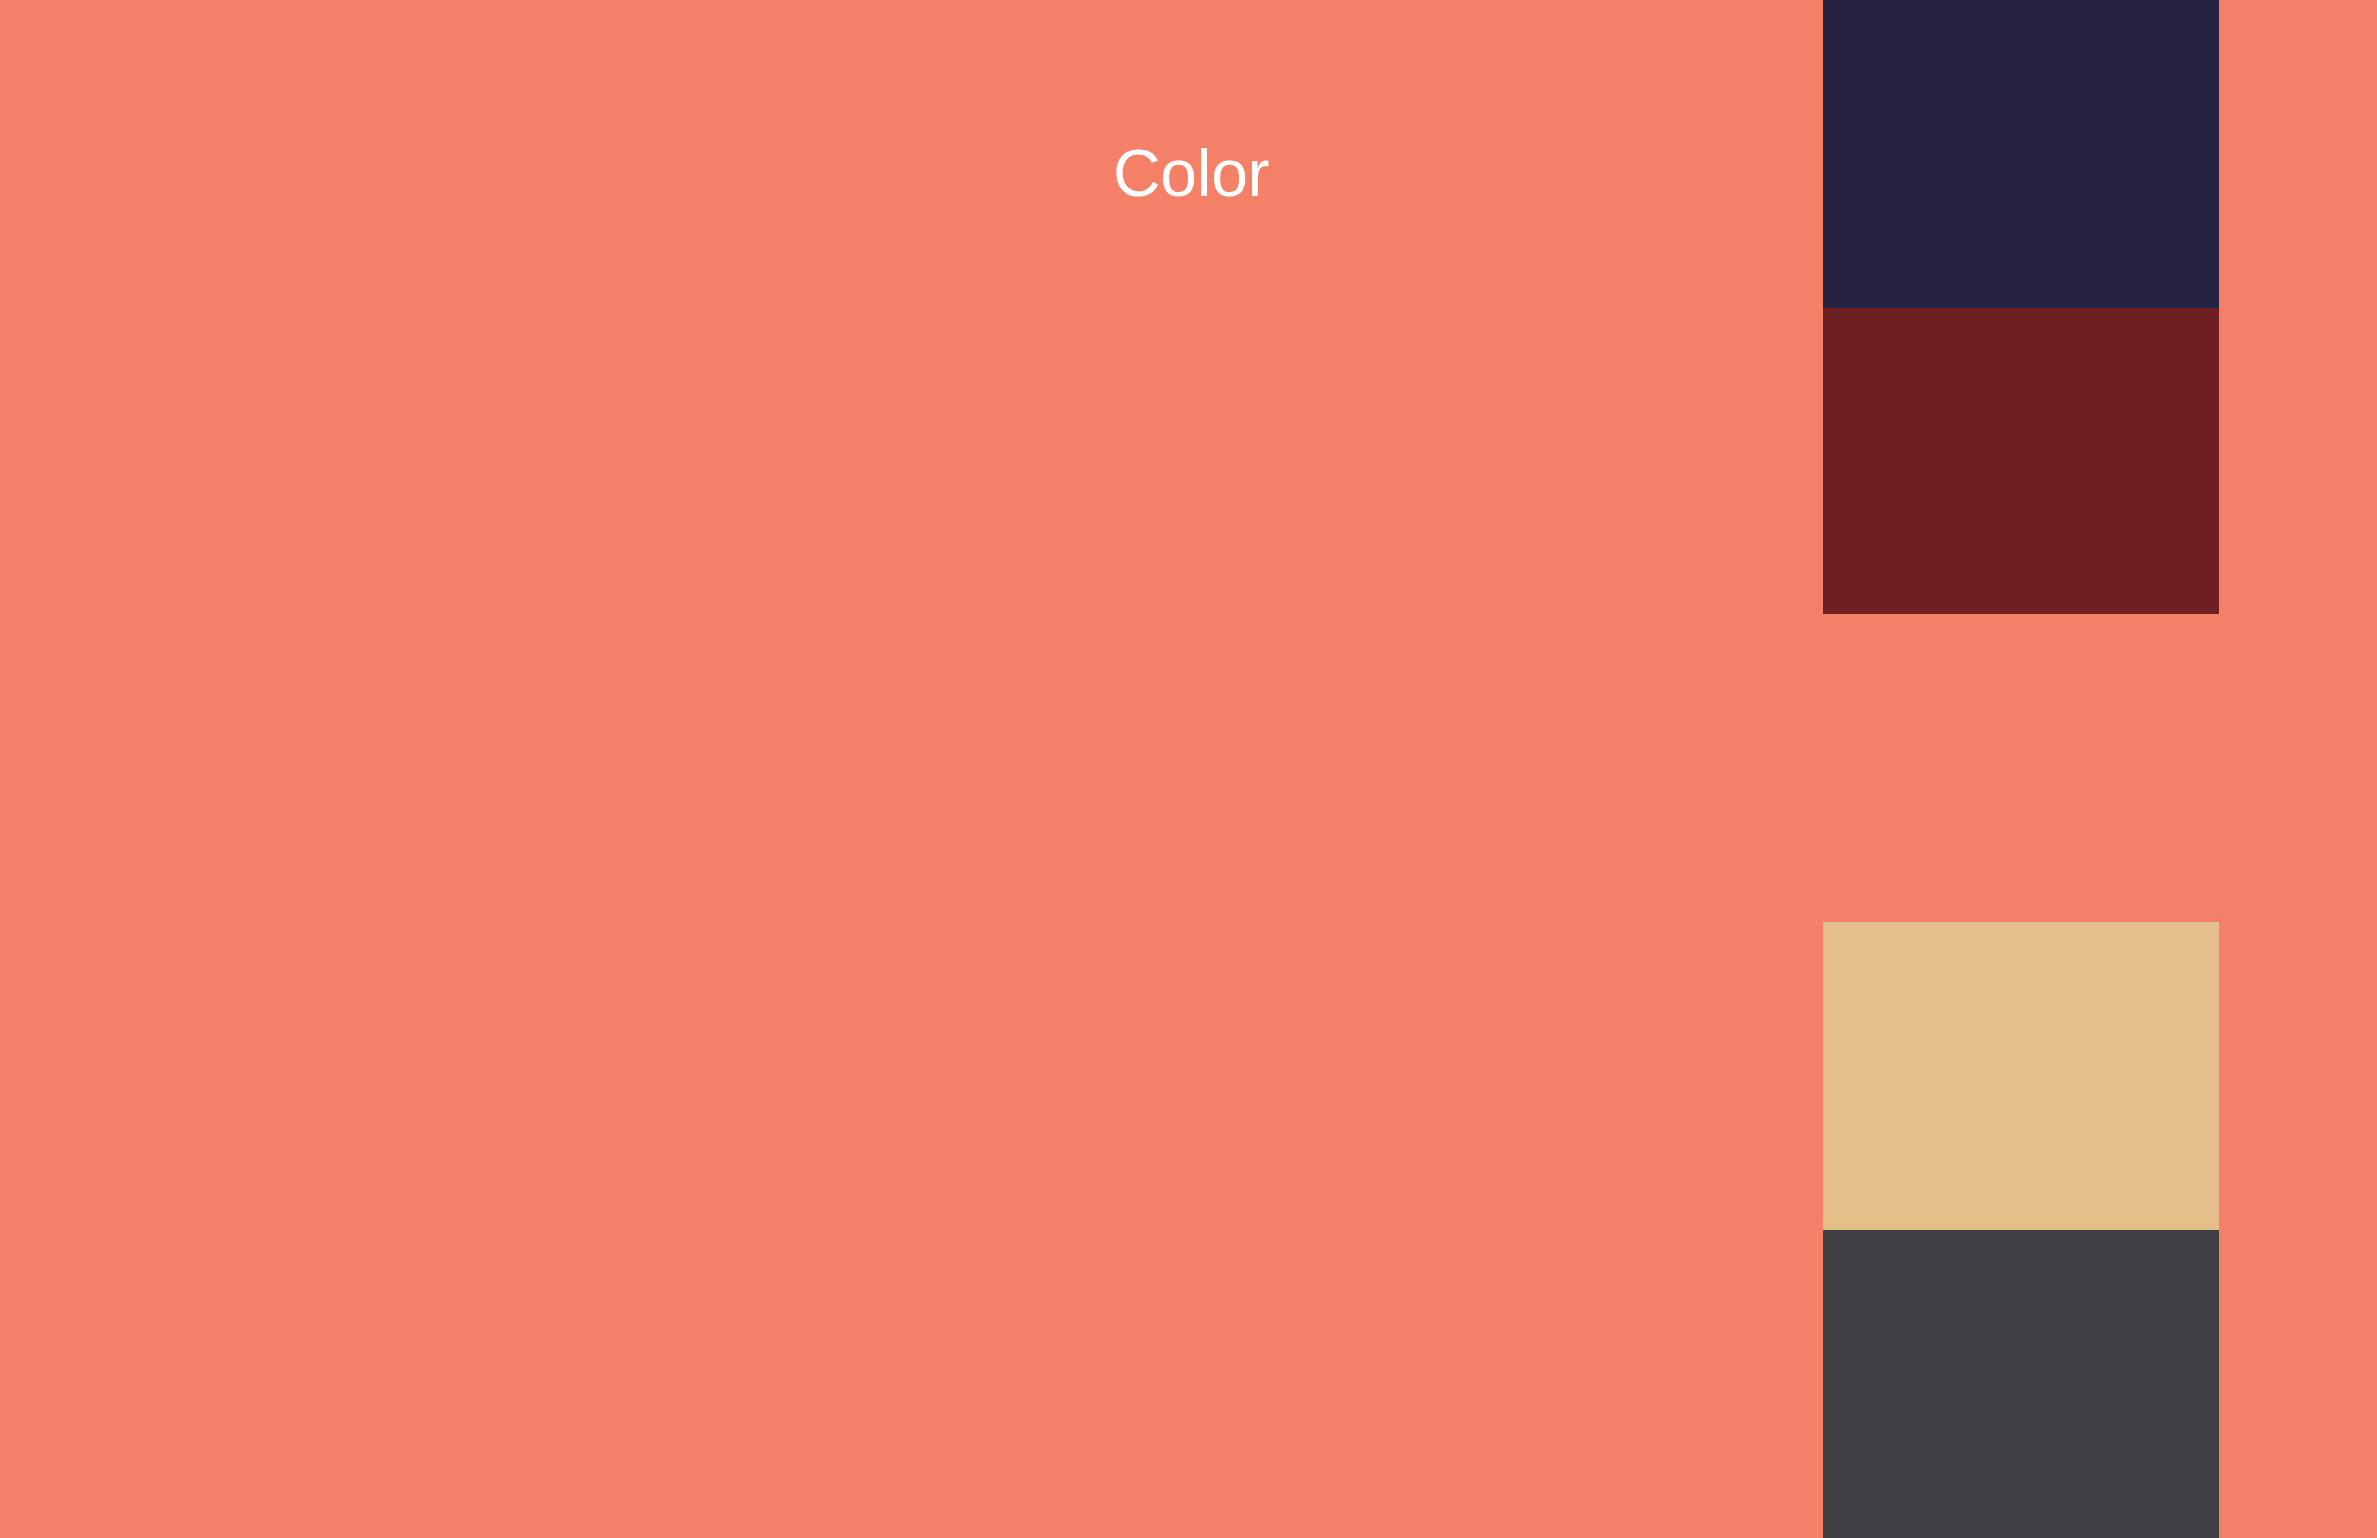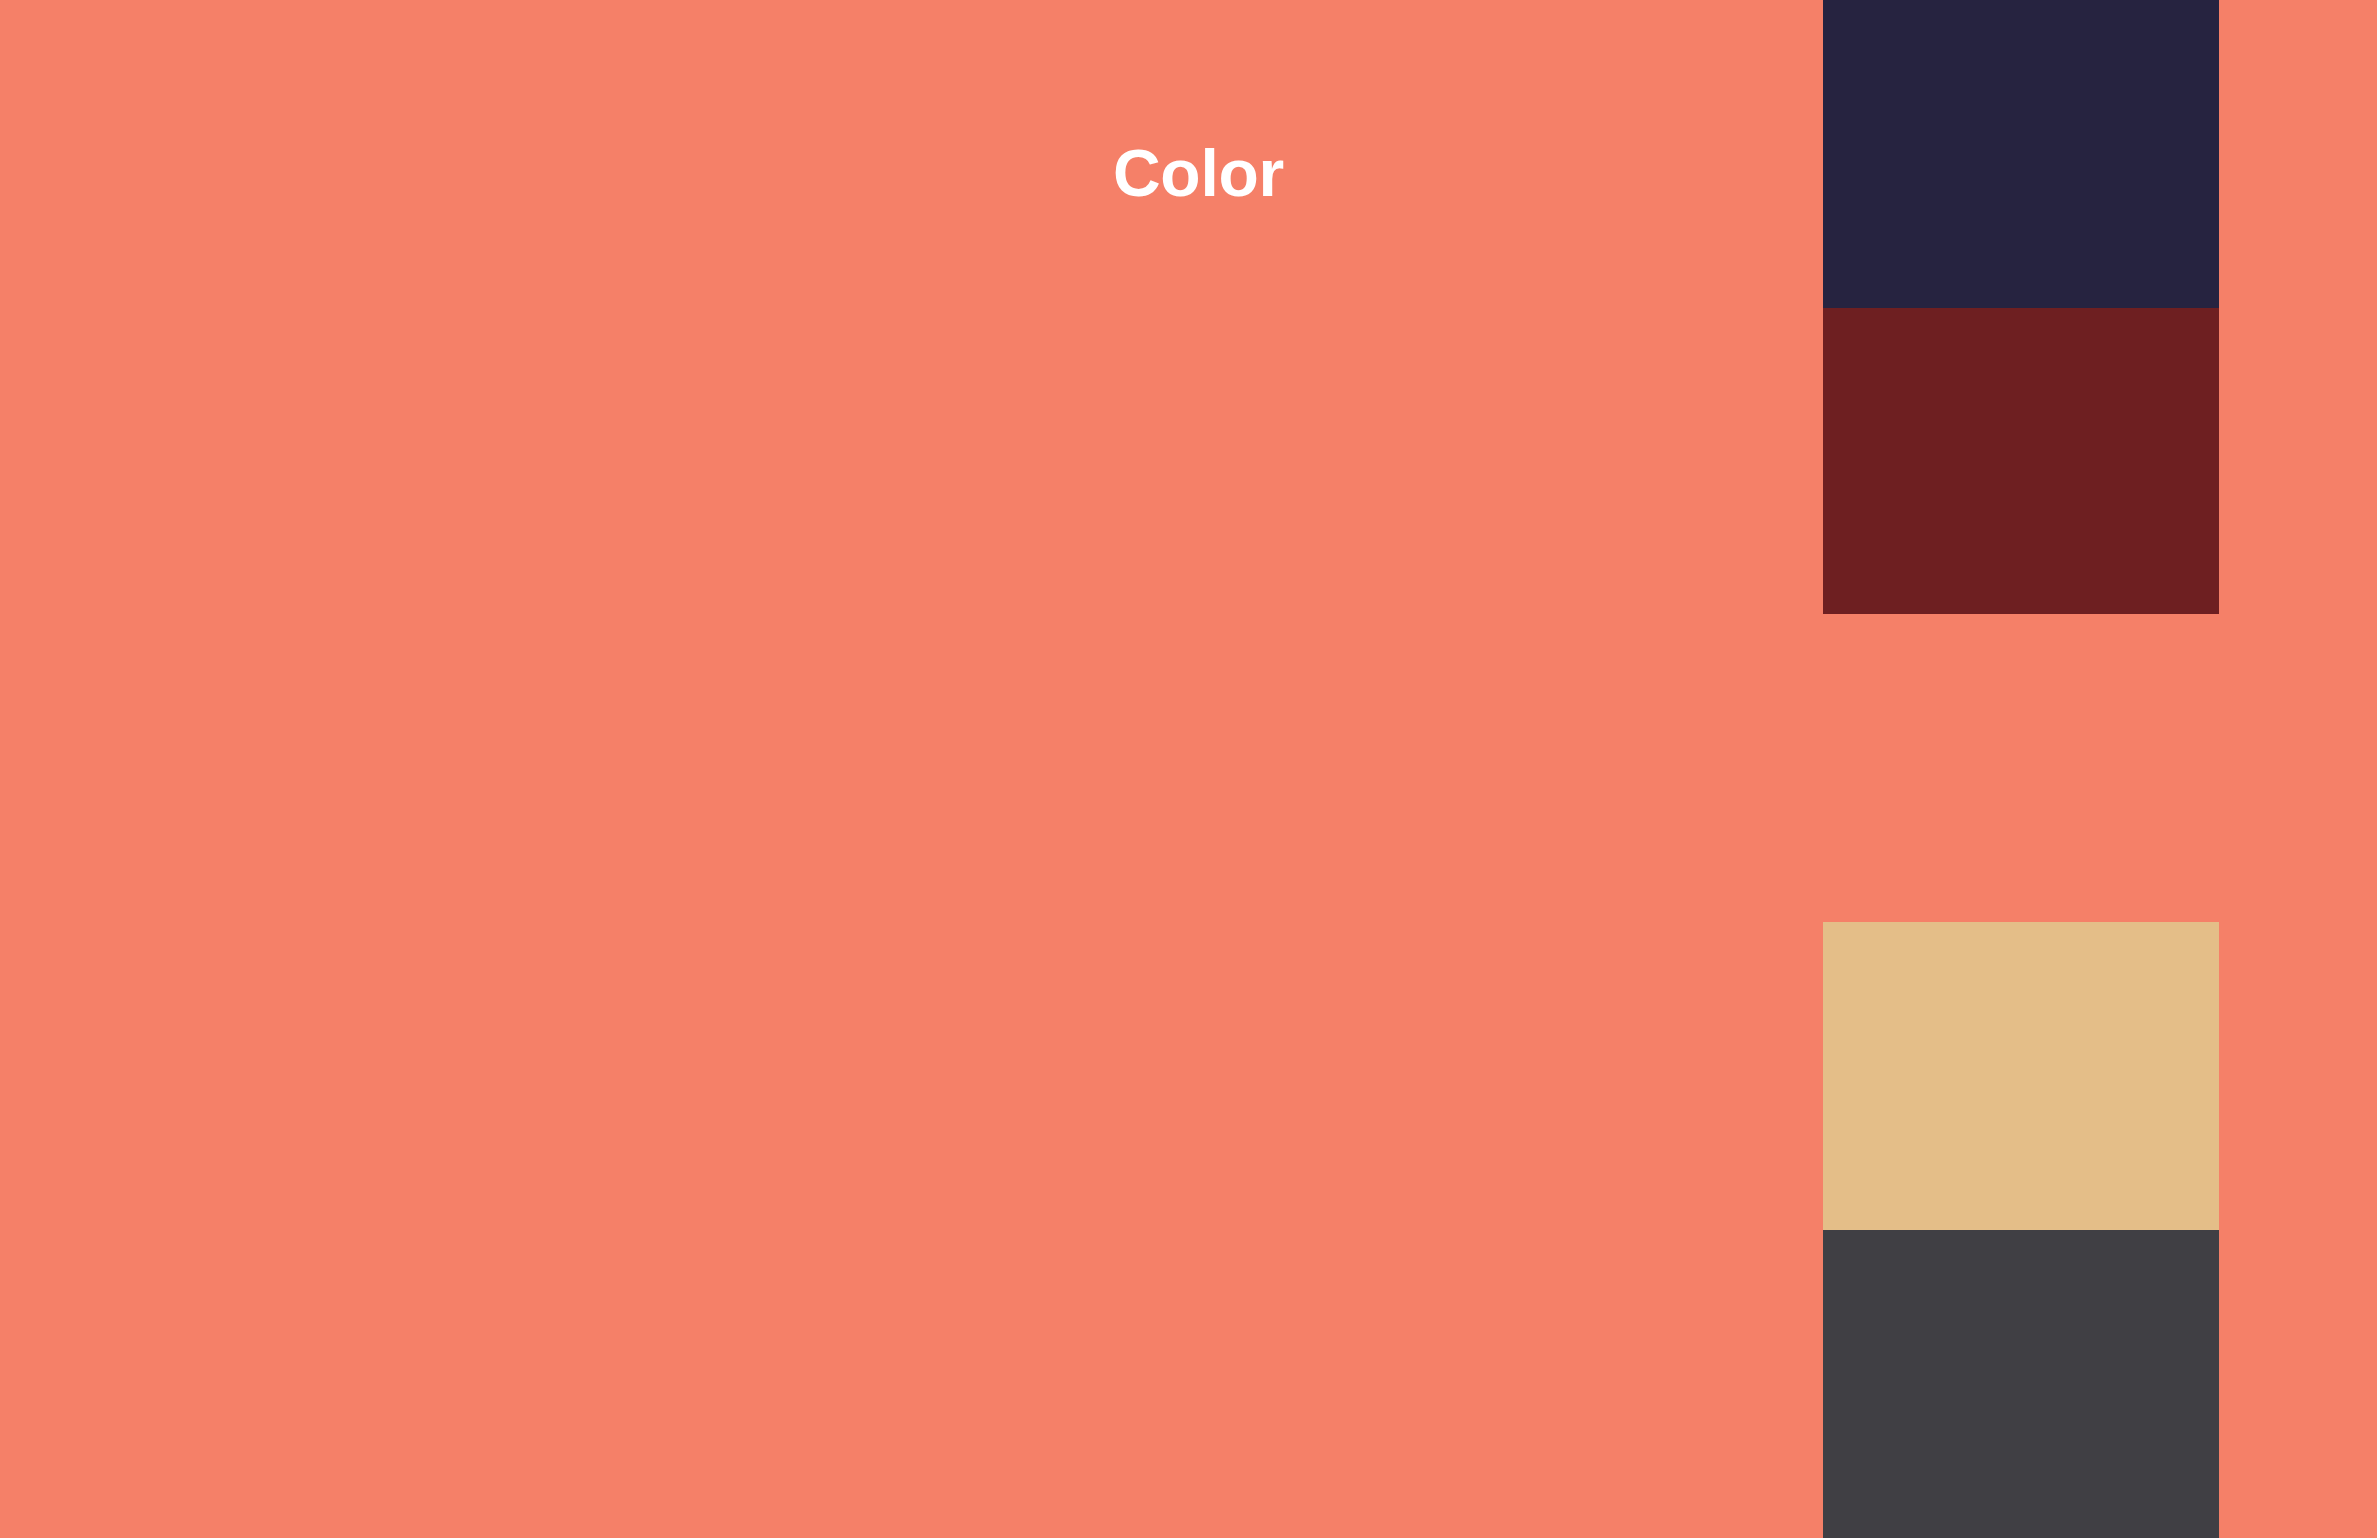"Color" .page-title { font-weight: 700 -> 400 }
